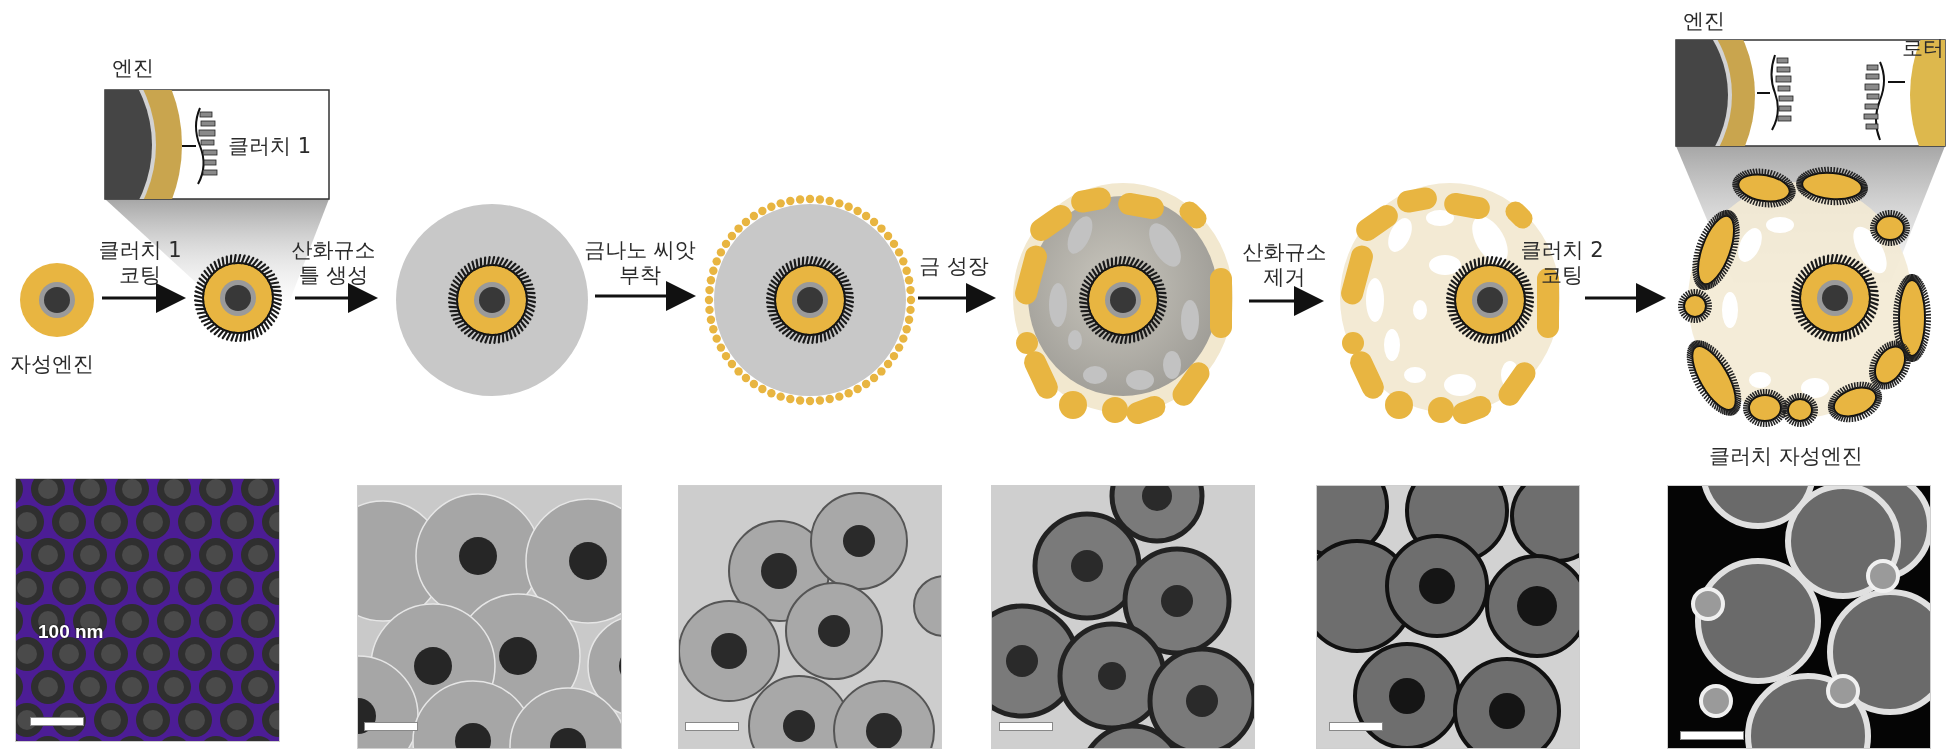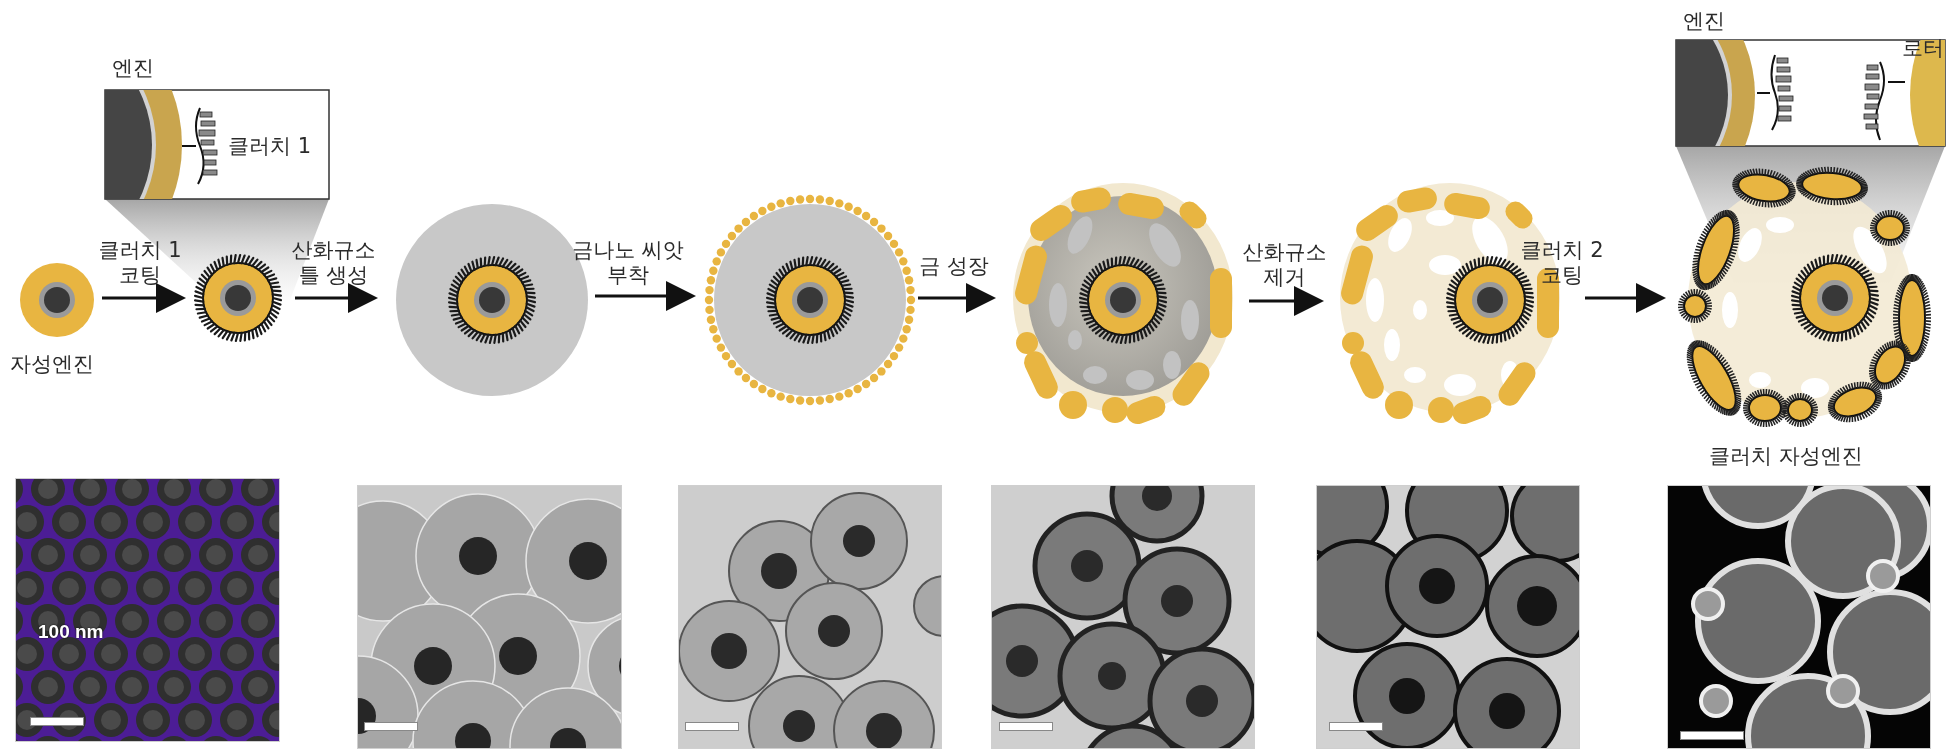"금나노 씨앗" div.step-label { left: 568px -> 580px }
